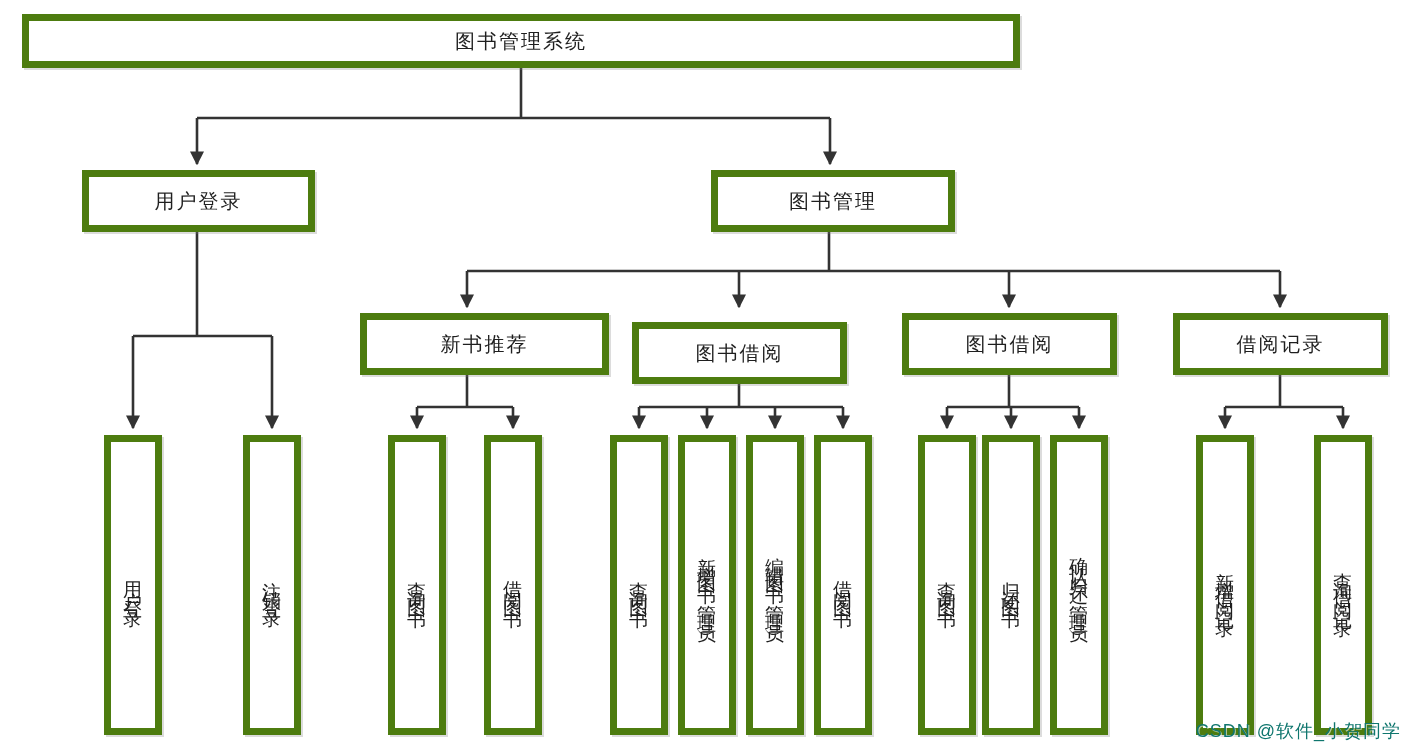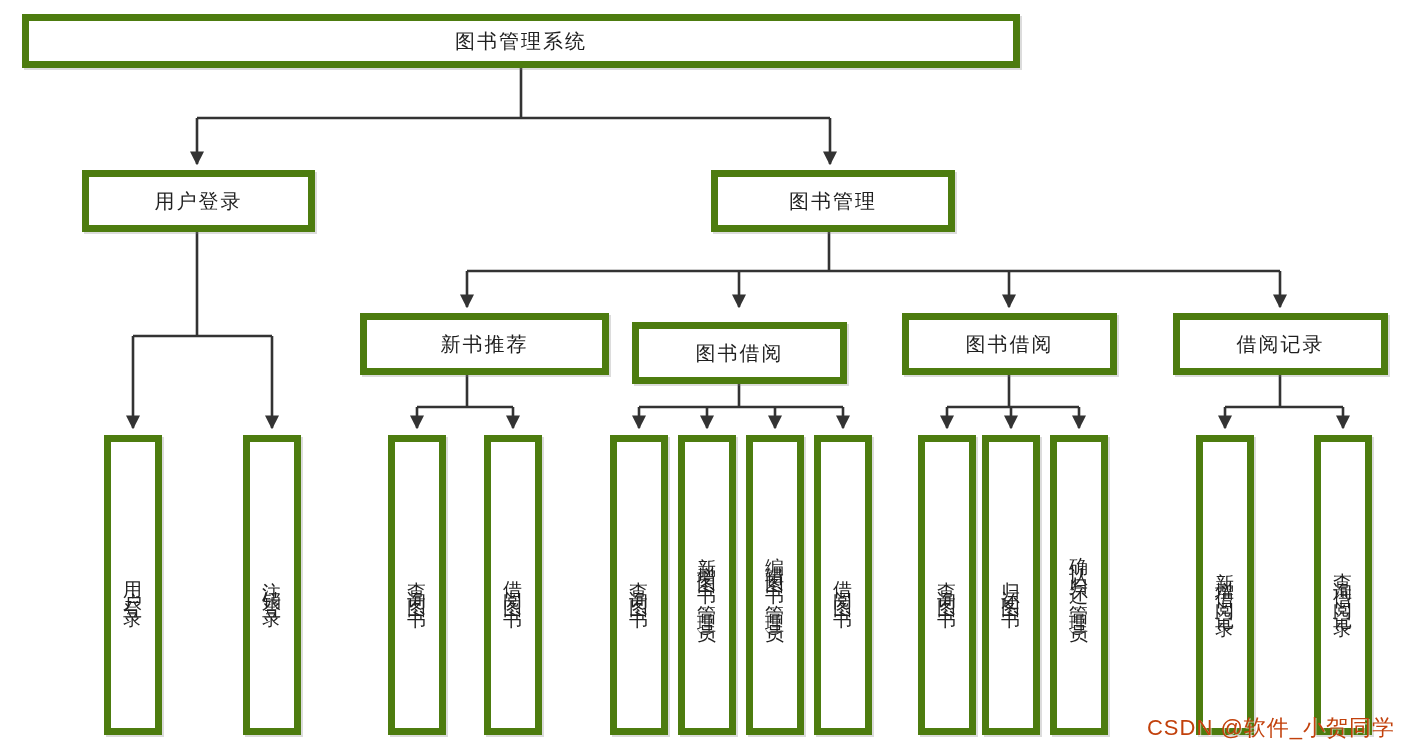"CSDN @软件_小贺同学" .watermark { color: #c2410c -> #0f766e; font-size: 22px -> 18px; right: 10px -> 4px }
